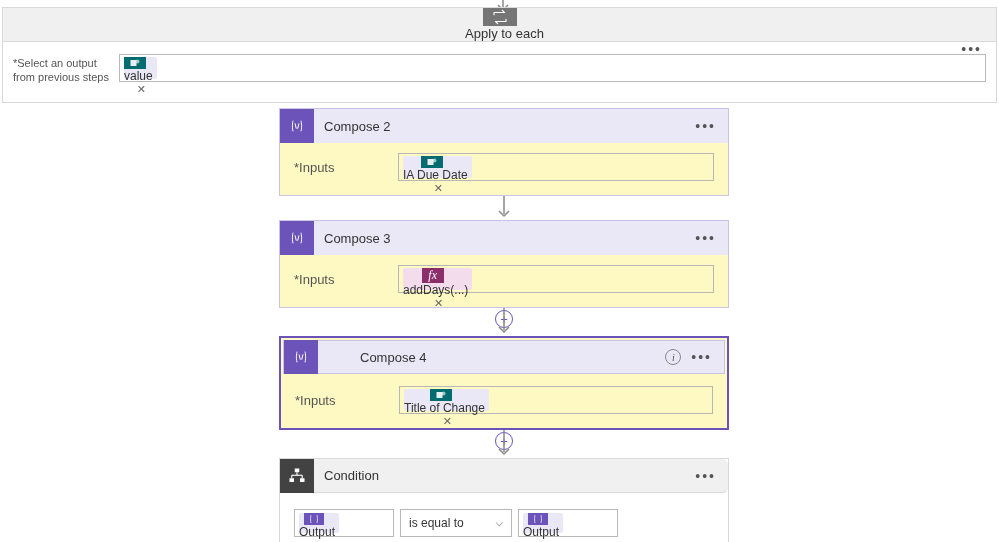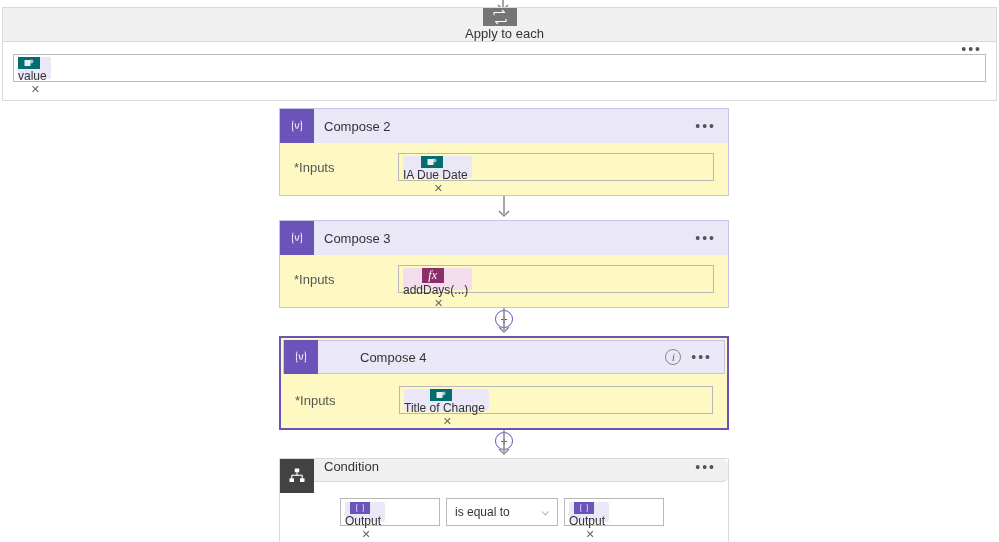"*Select an output" div.select-label { html: none -> <div> <span>*Select an output</span><br> <span>from previous steps</span> </div> }
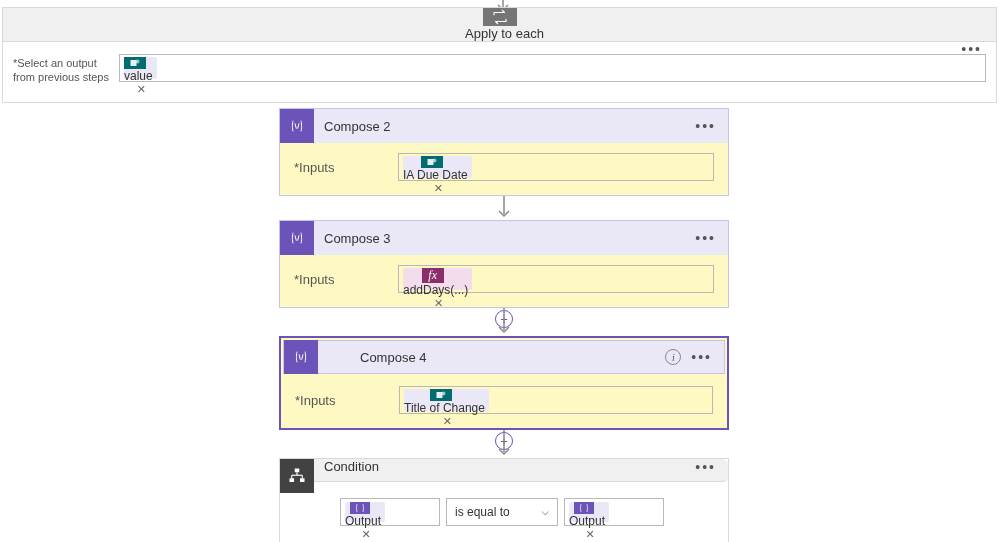"Condition" .cond-header { align-items: flex-start -> center; height: 23px -> 34px }
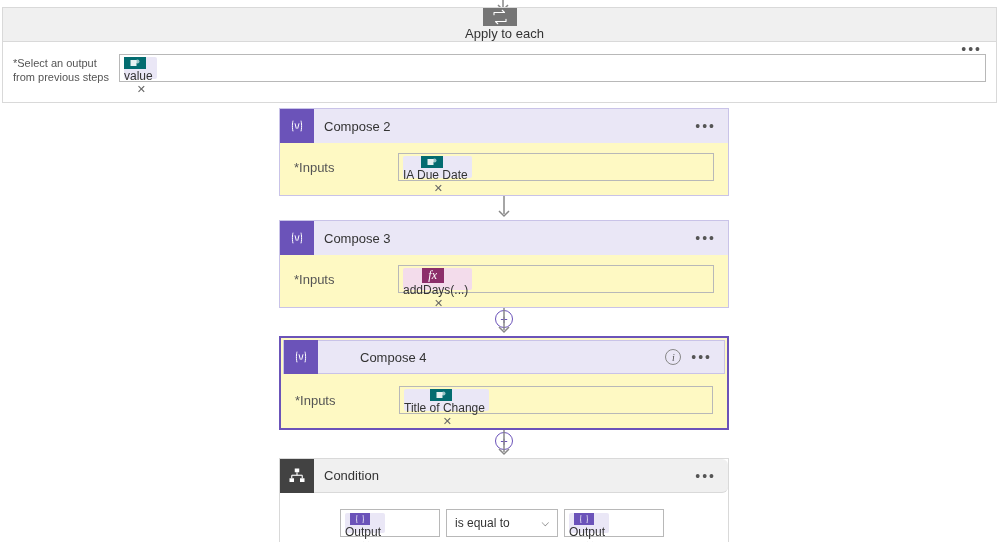"Output" .cond-row { margin-left: 46px -> none }
